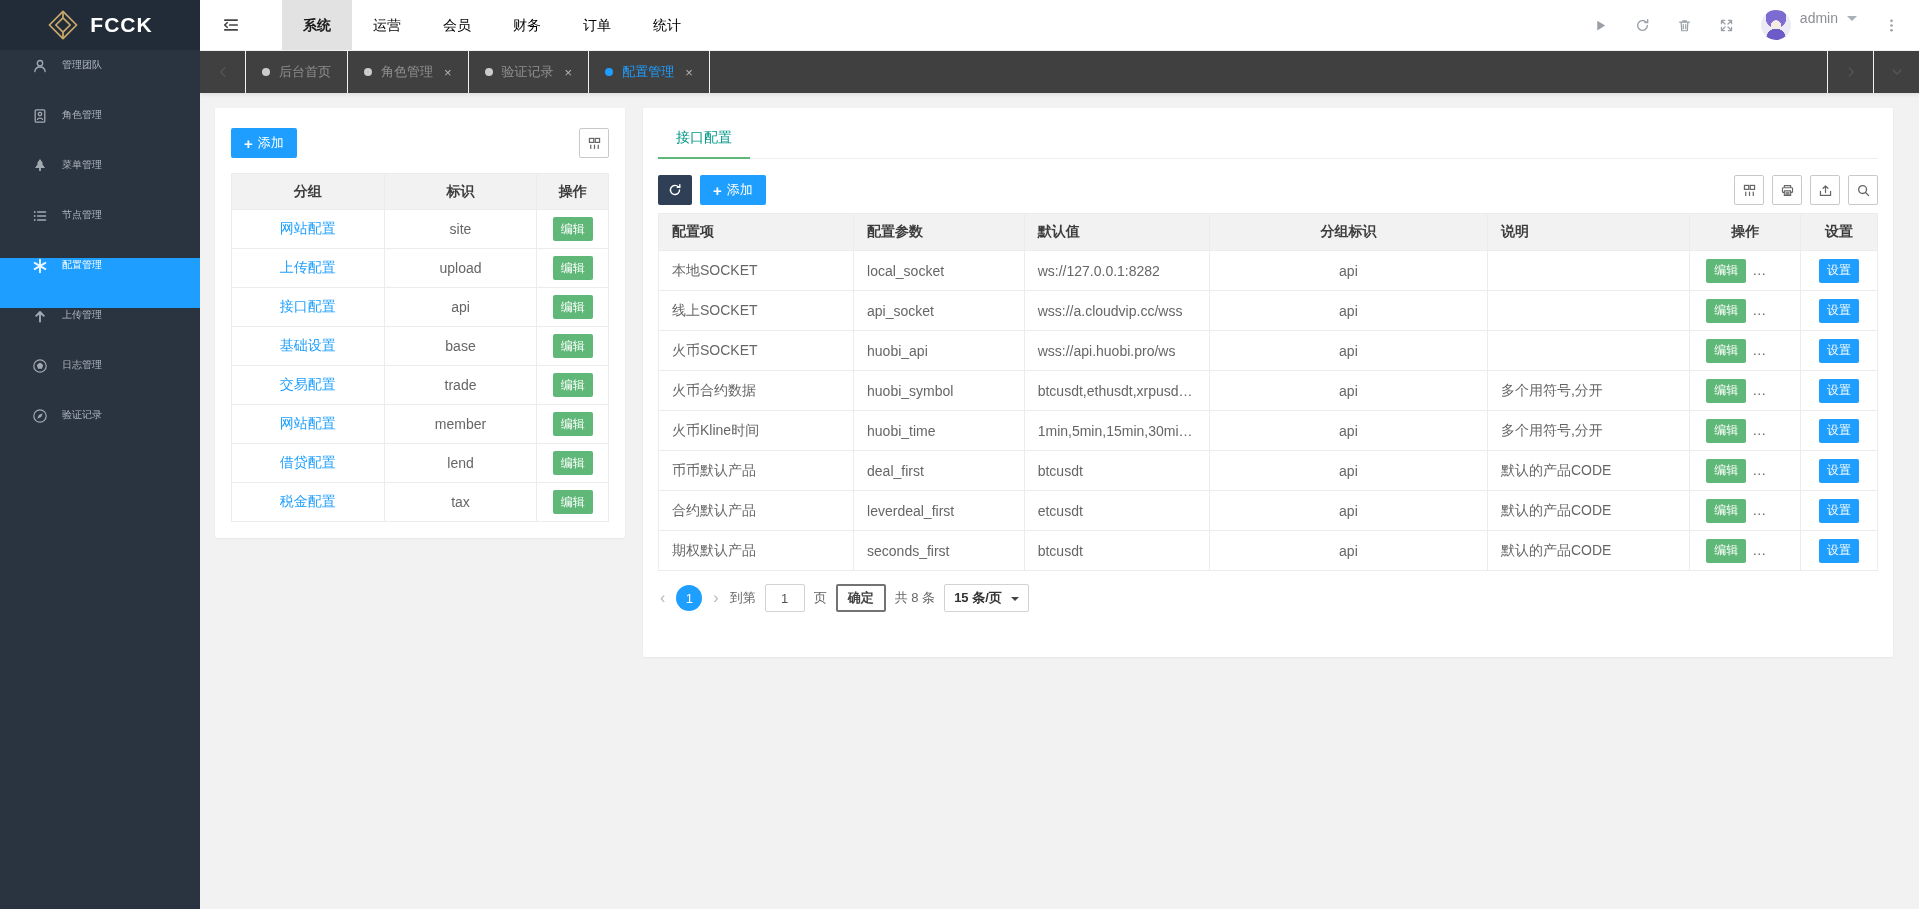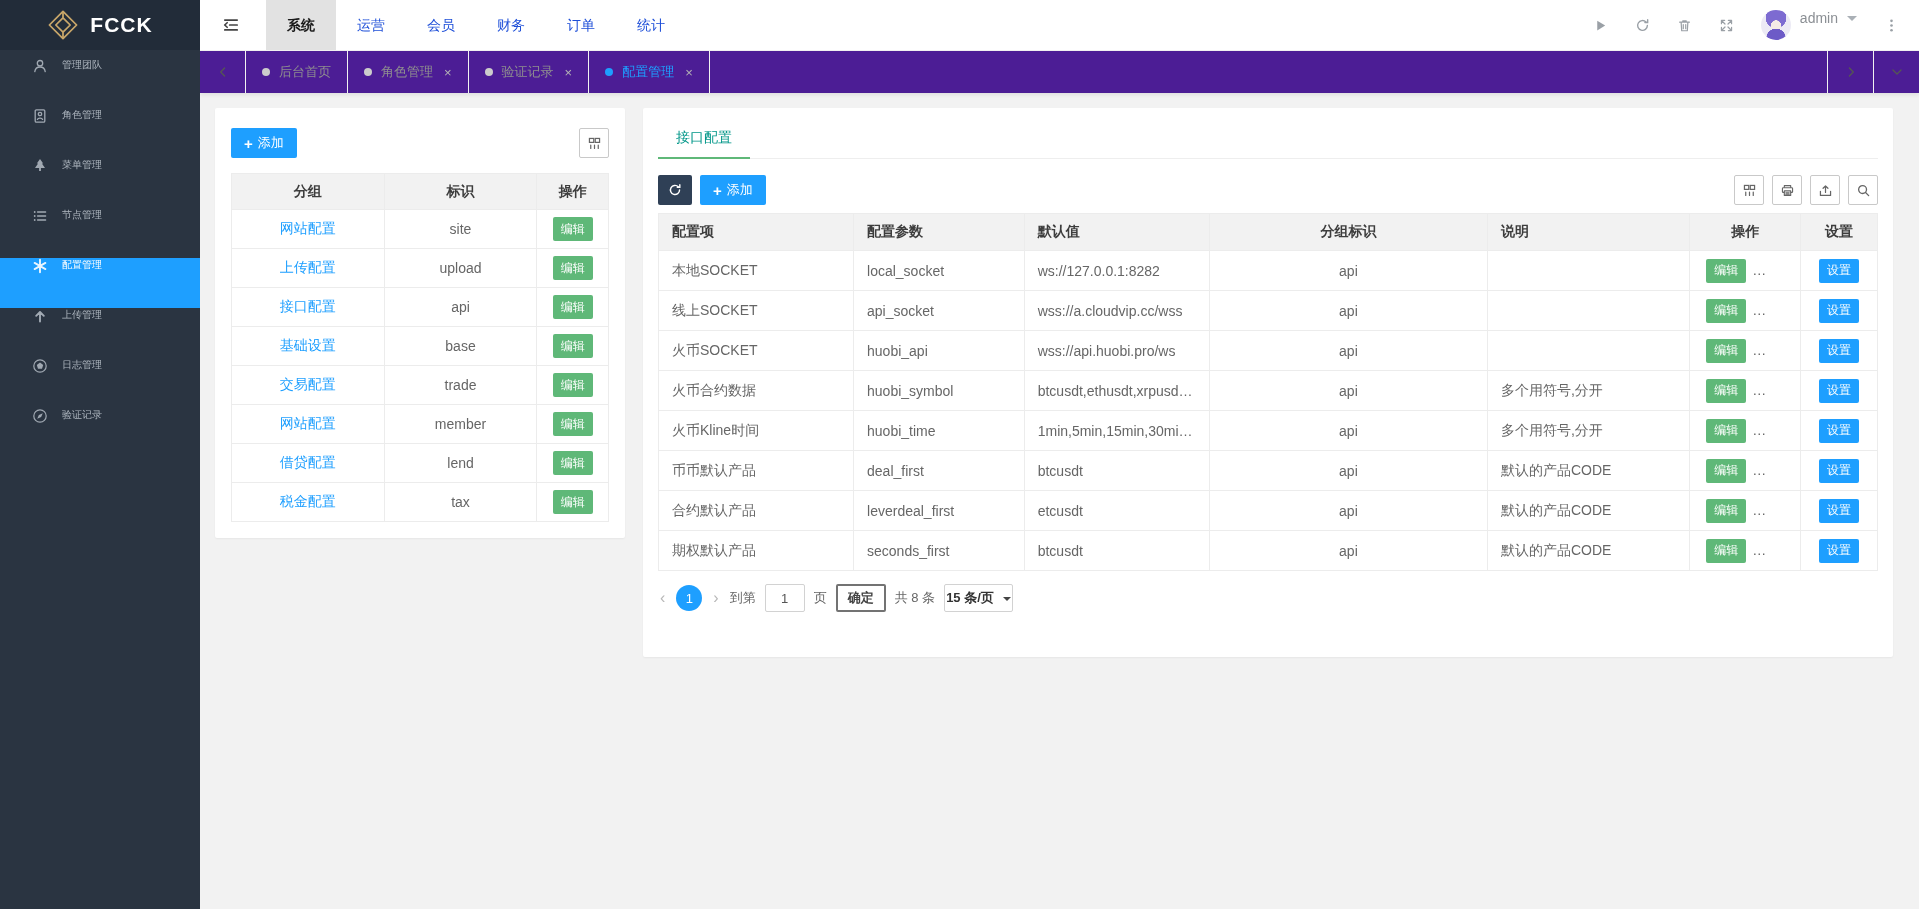"系统" .nav { margin-left: 4px -> 20px }
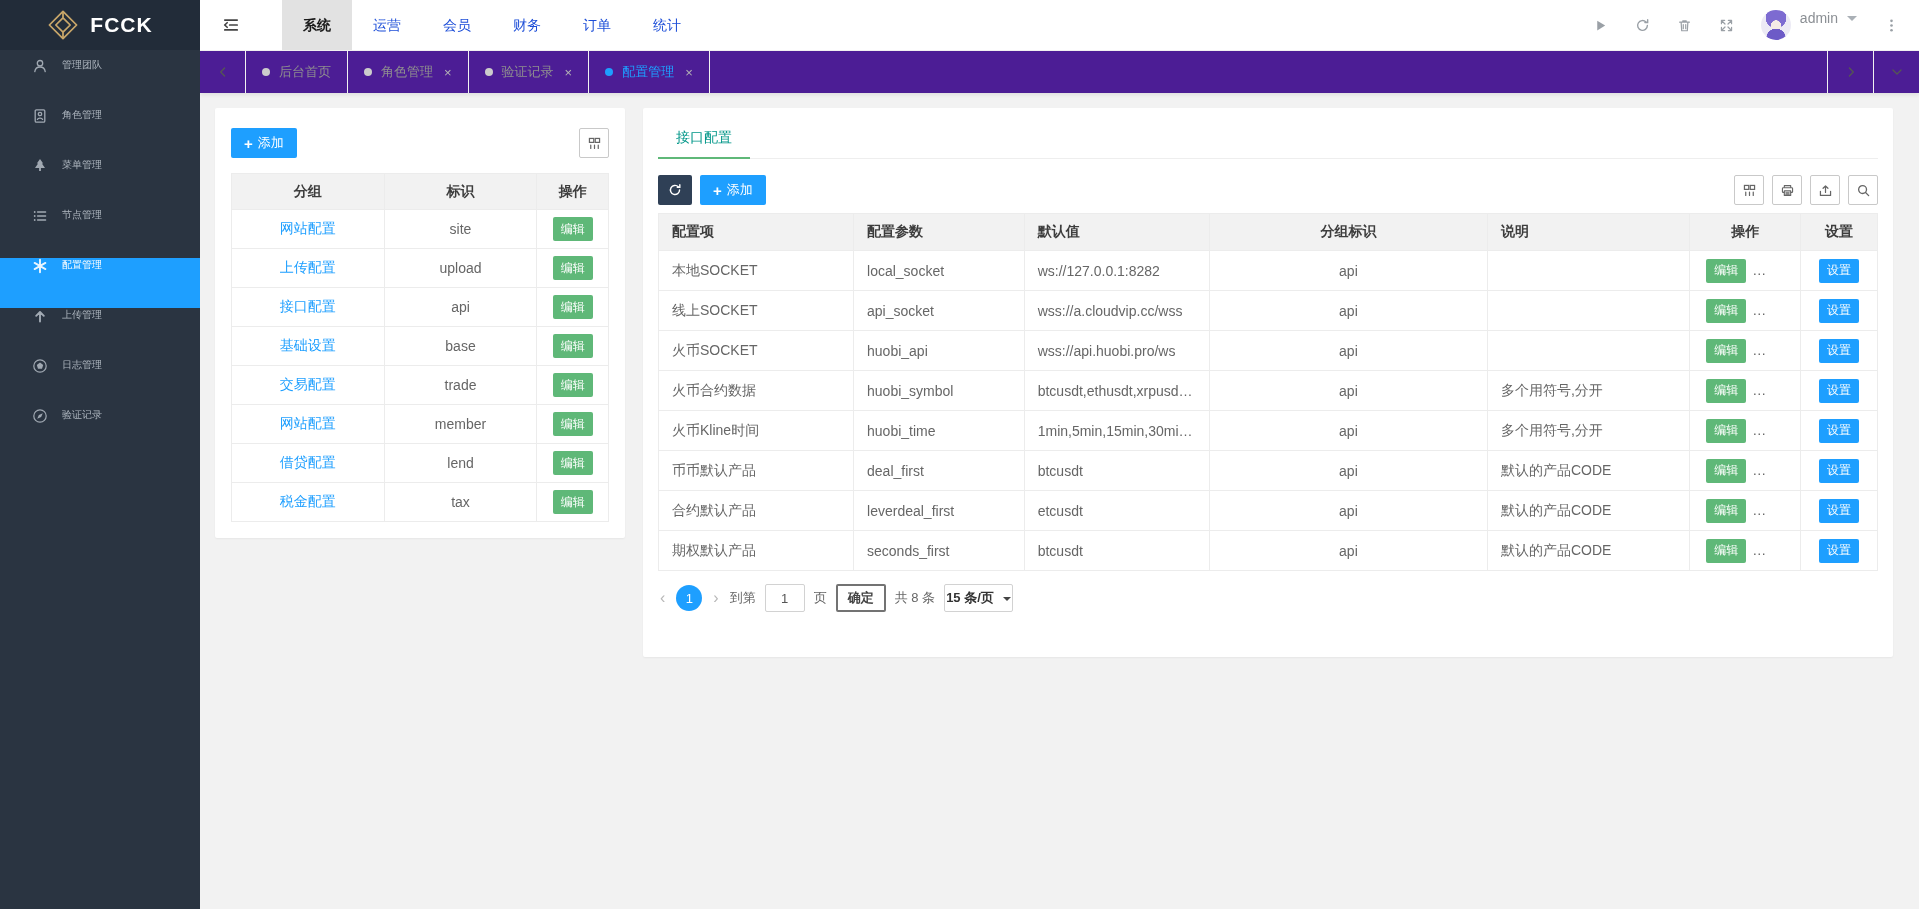"运营" .nav-item { color: #1d4ed8 -> #000000 }
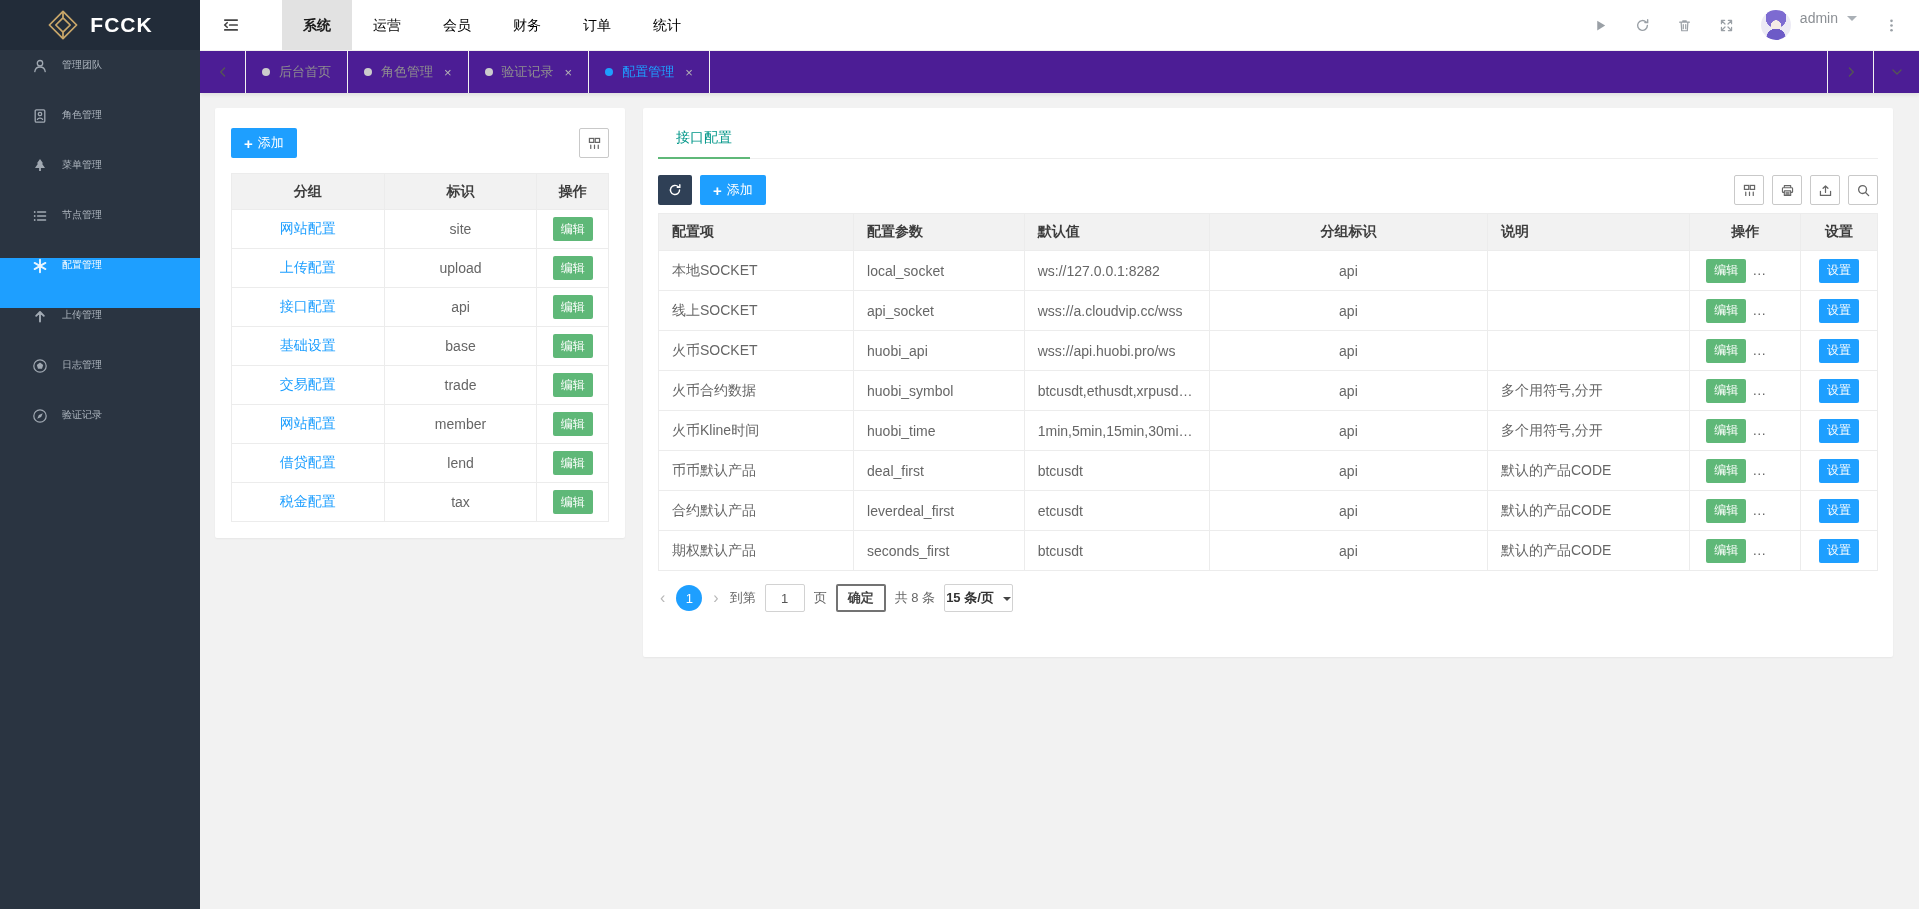"后台首页" .tabbar { background: #4c1d95 -> #404040 }
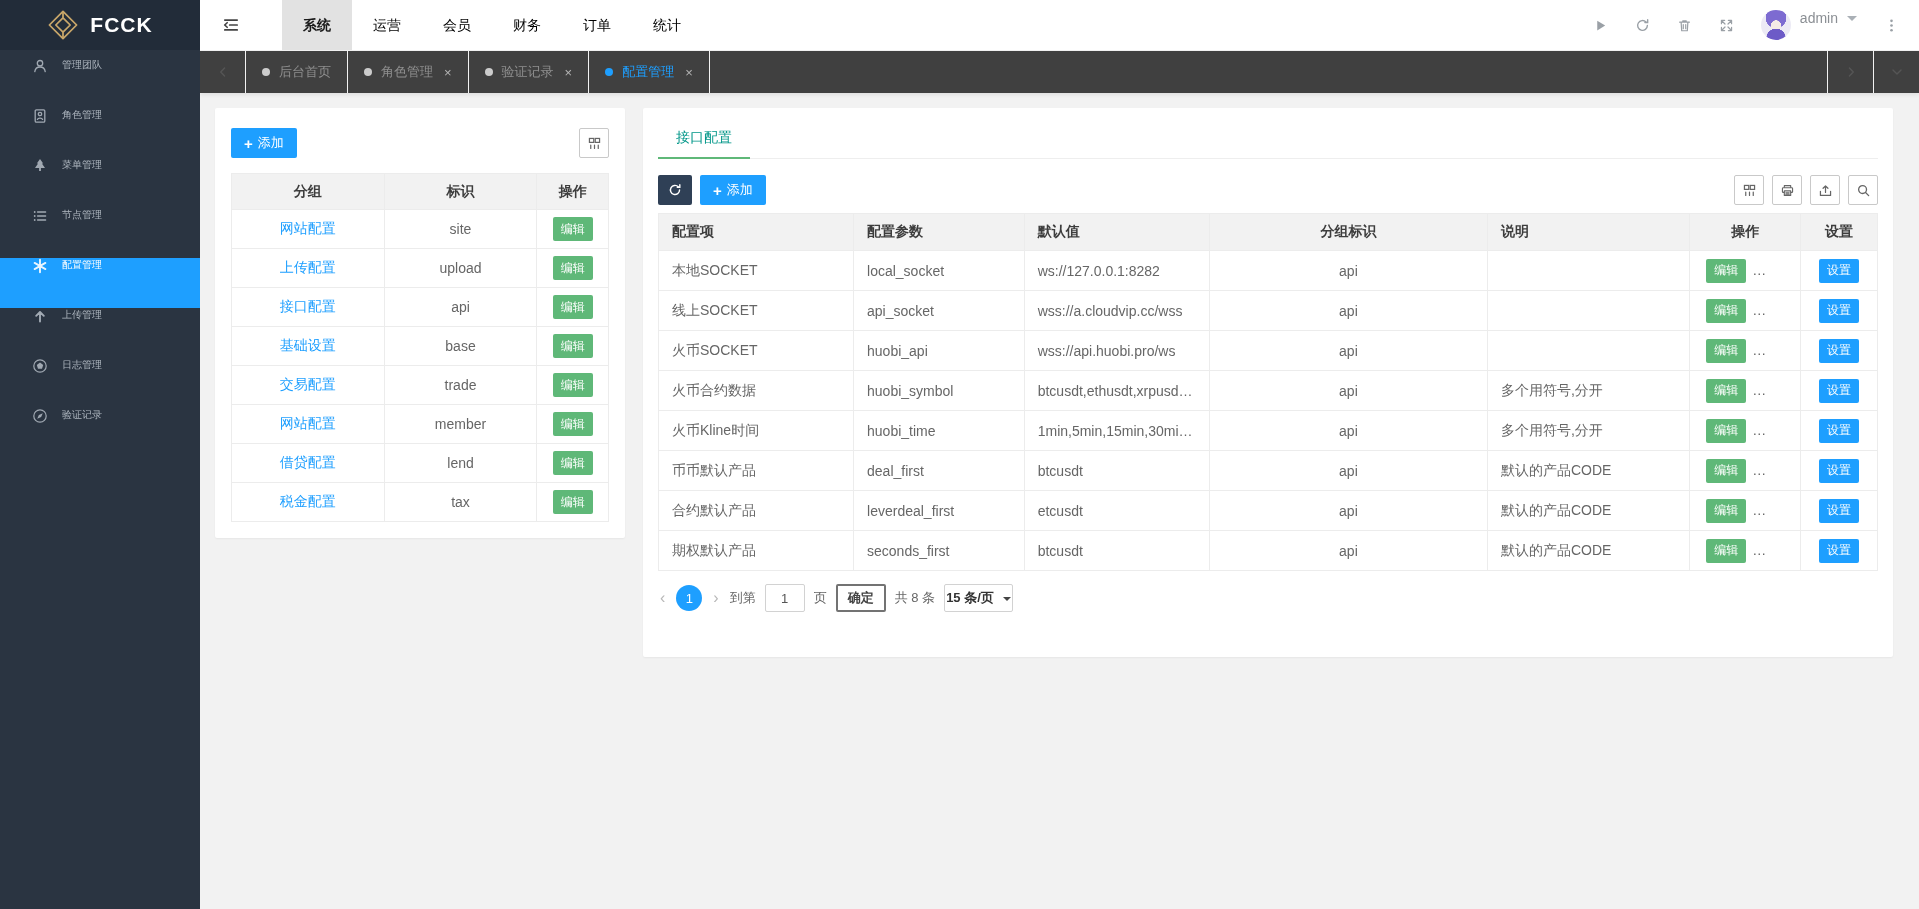"15 条/页" .psel { padding: 0 1px -> 0 9px }
